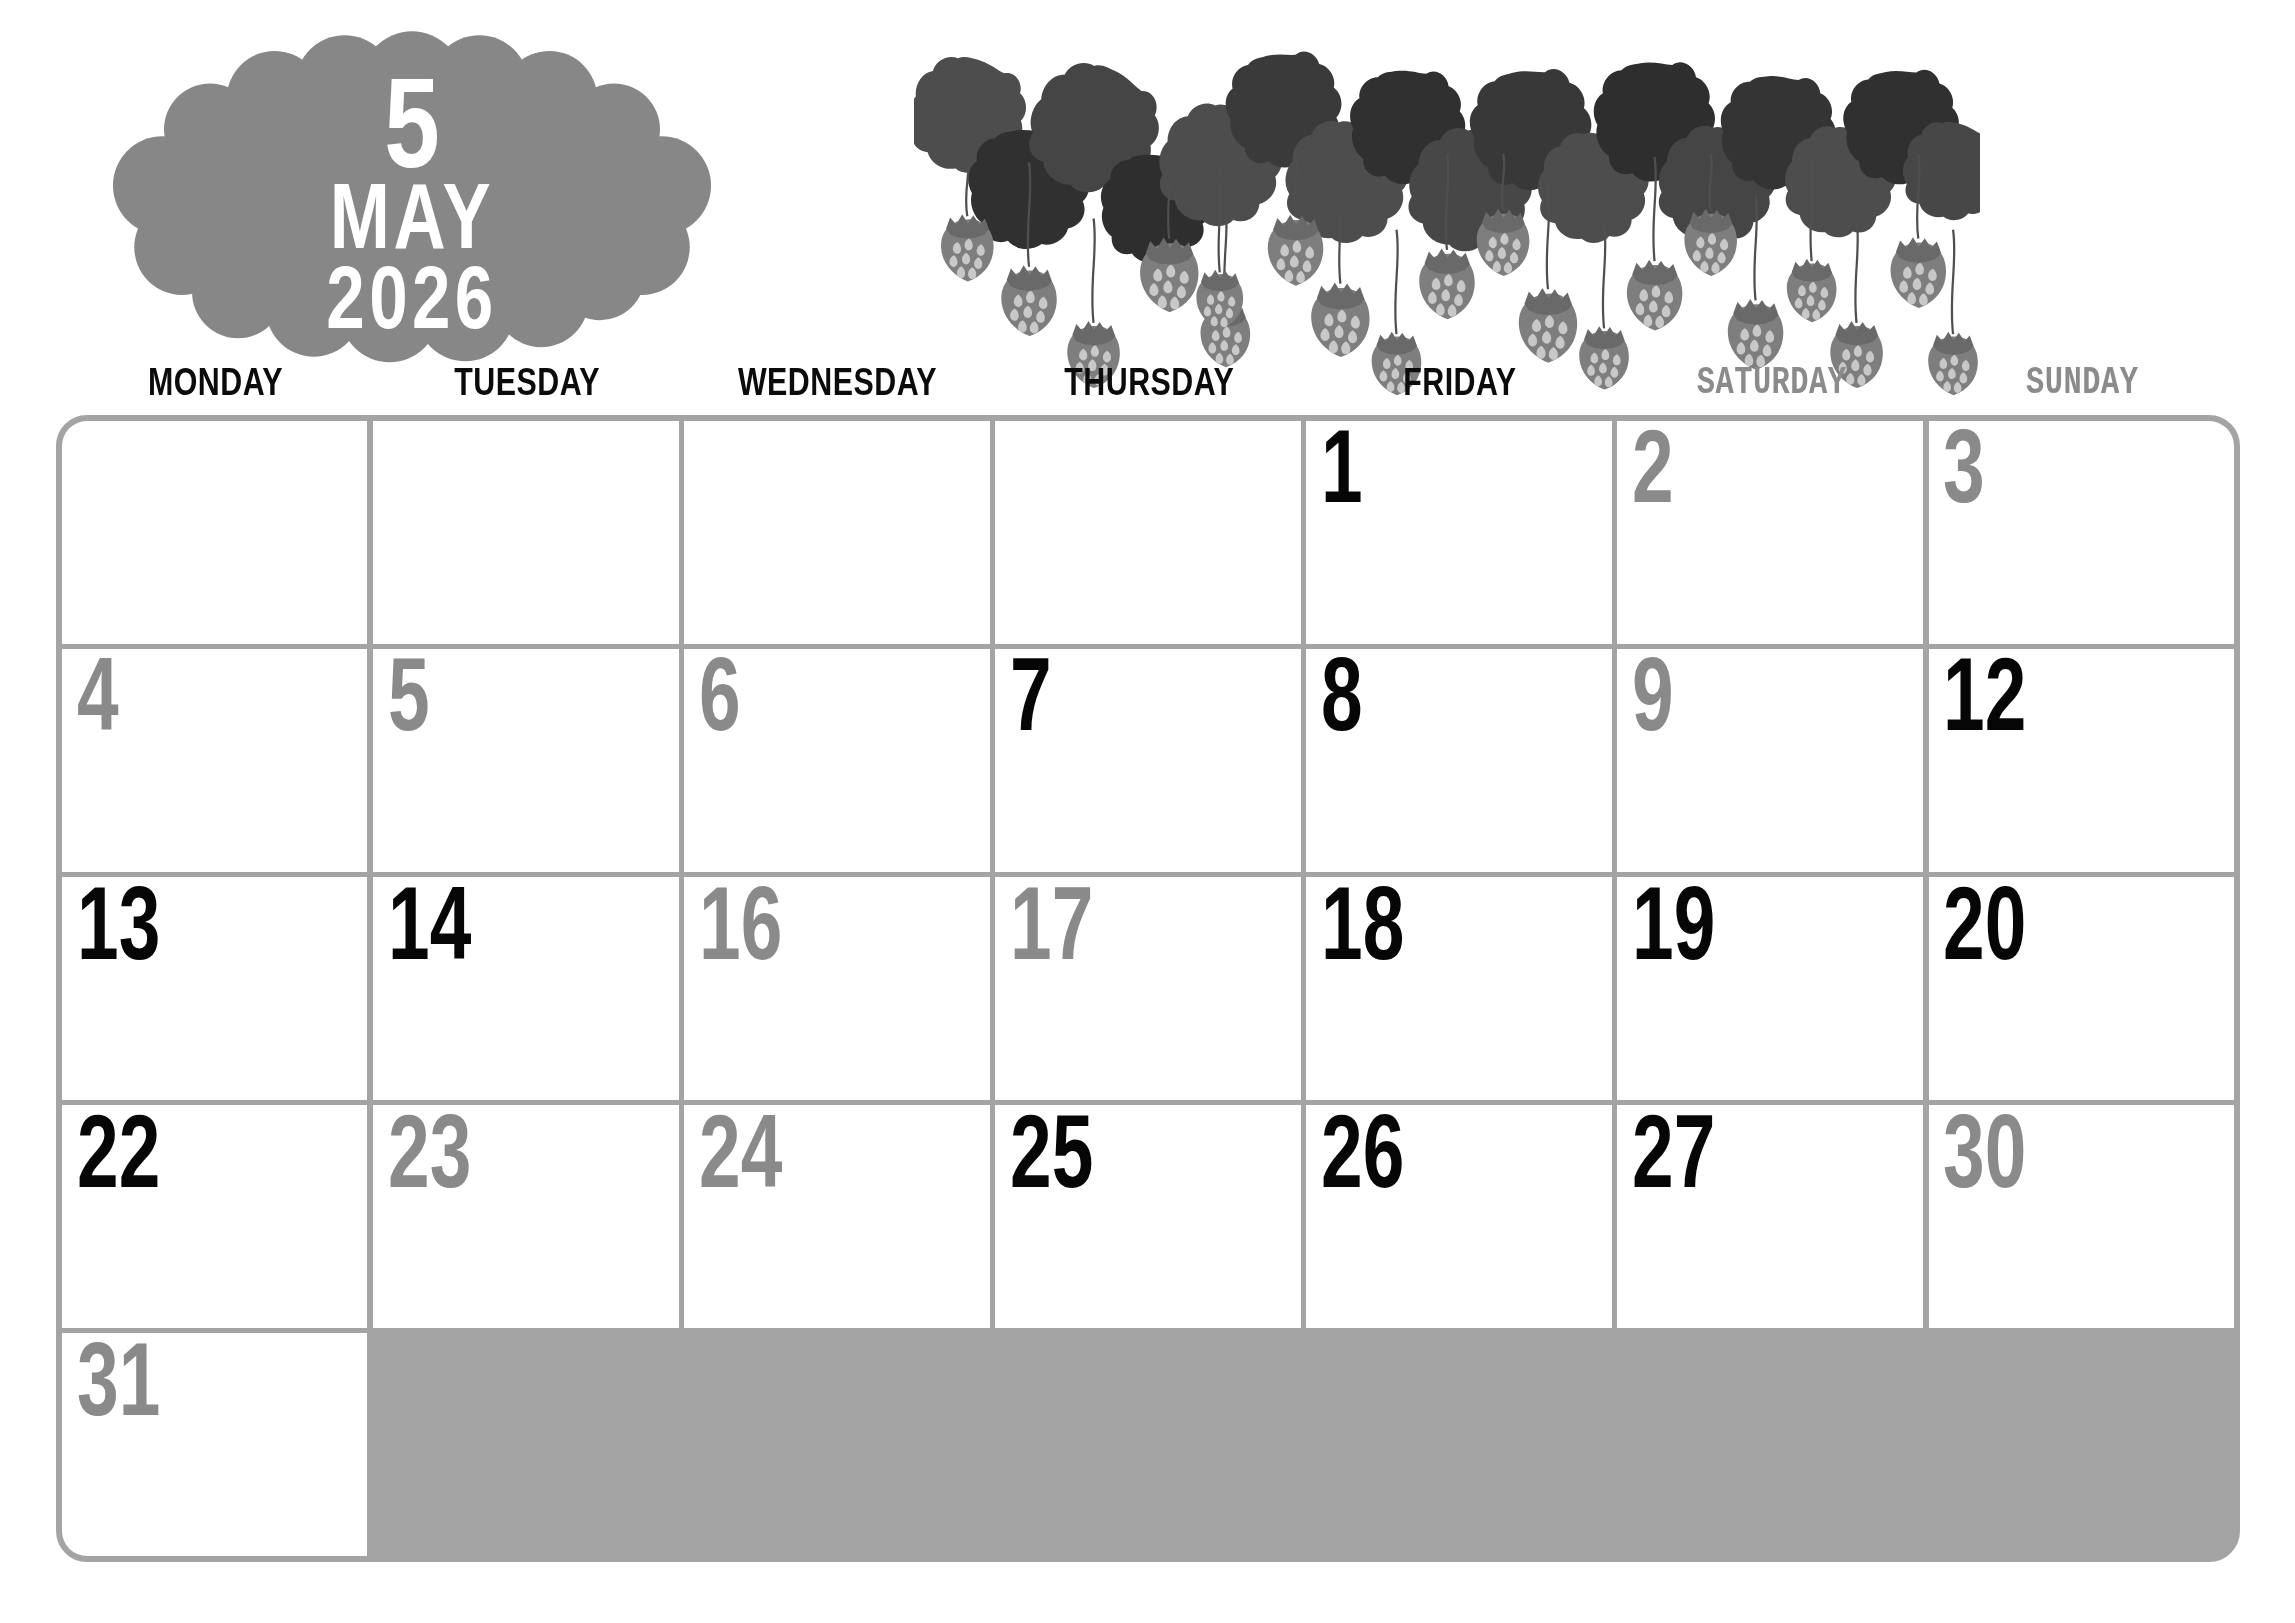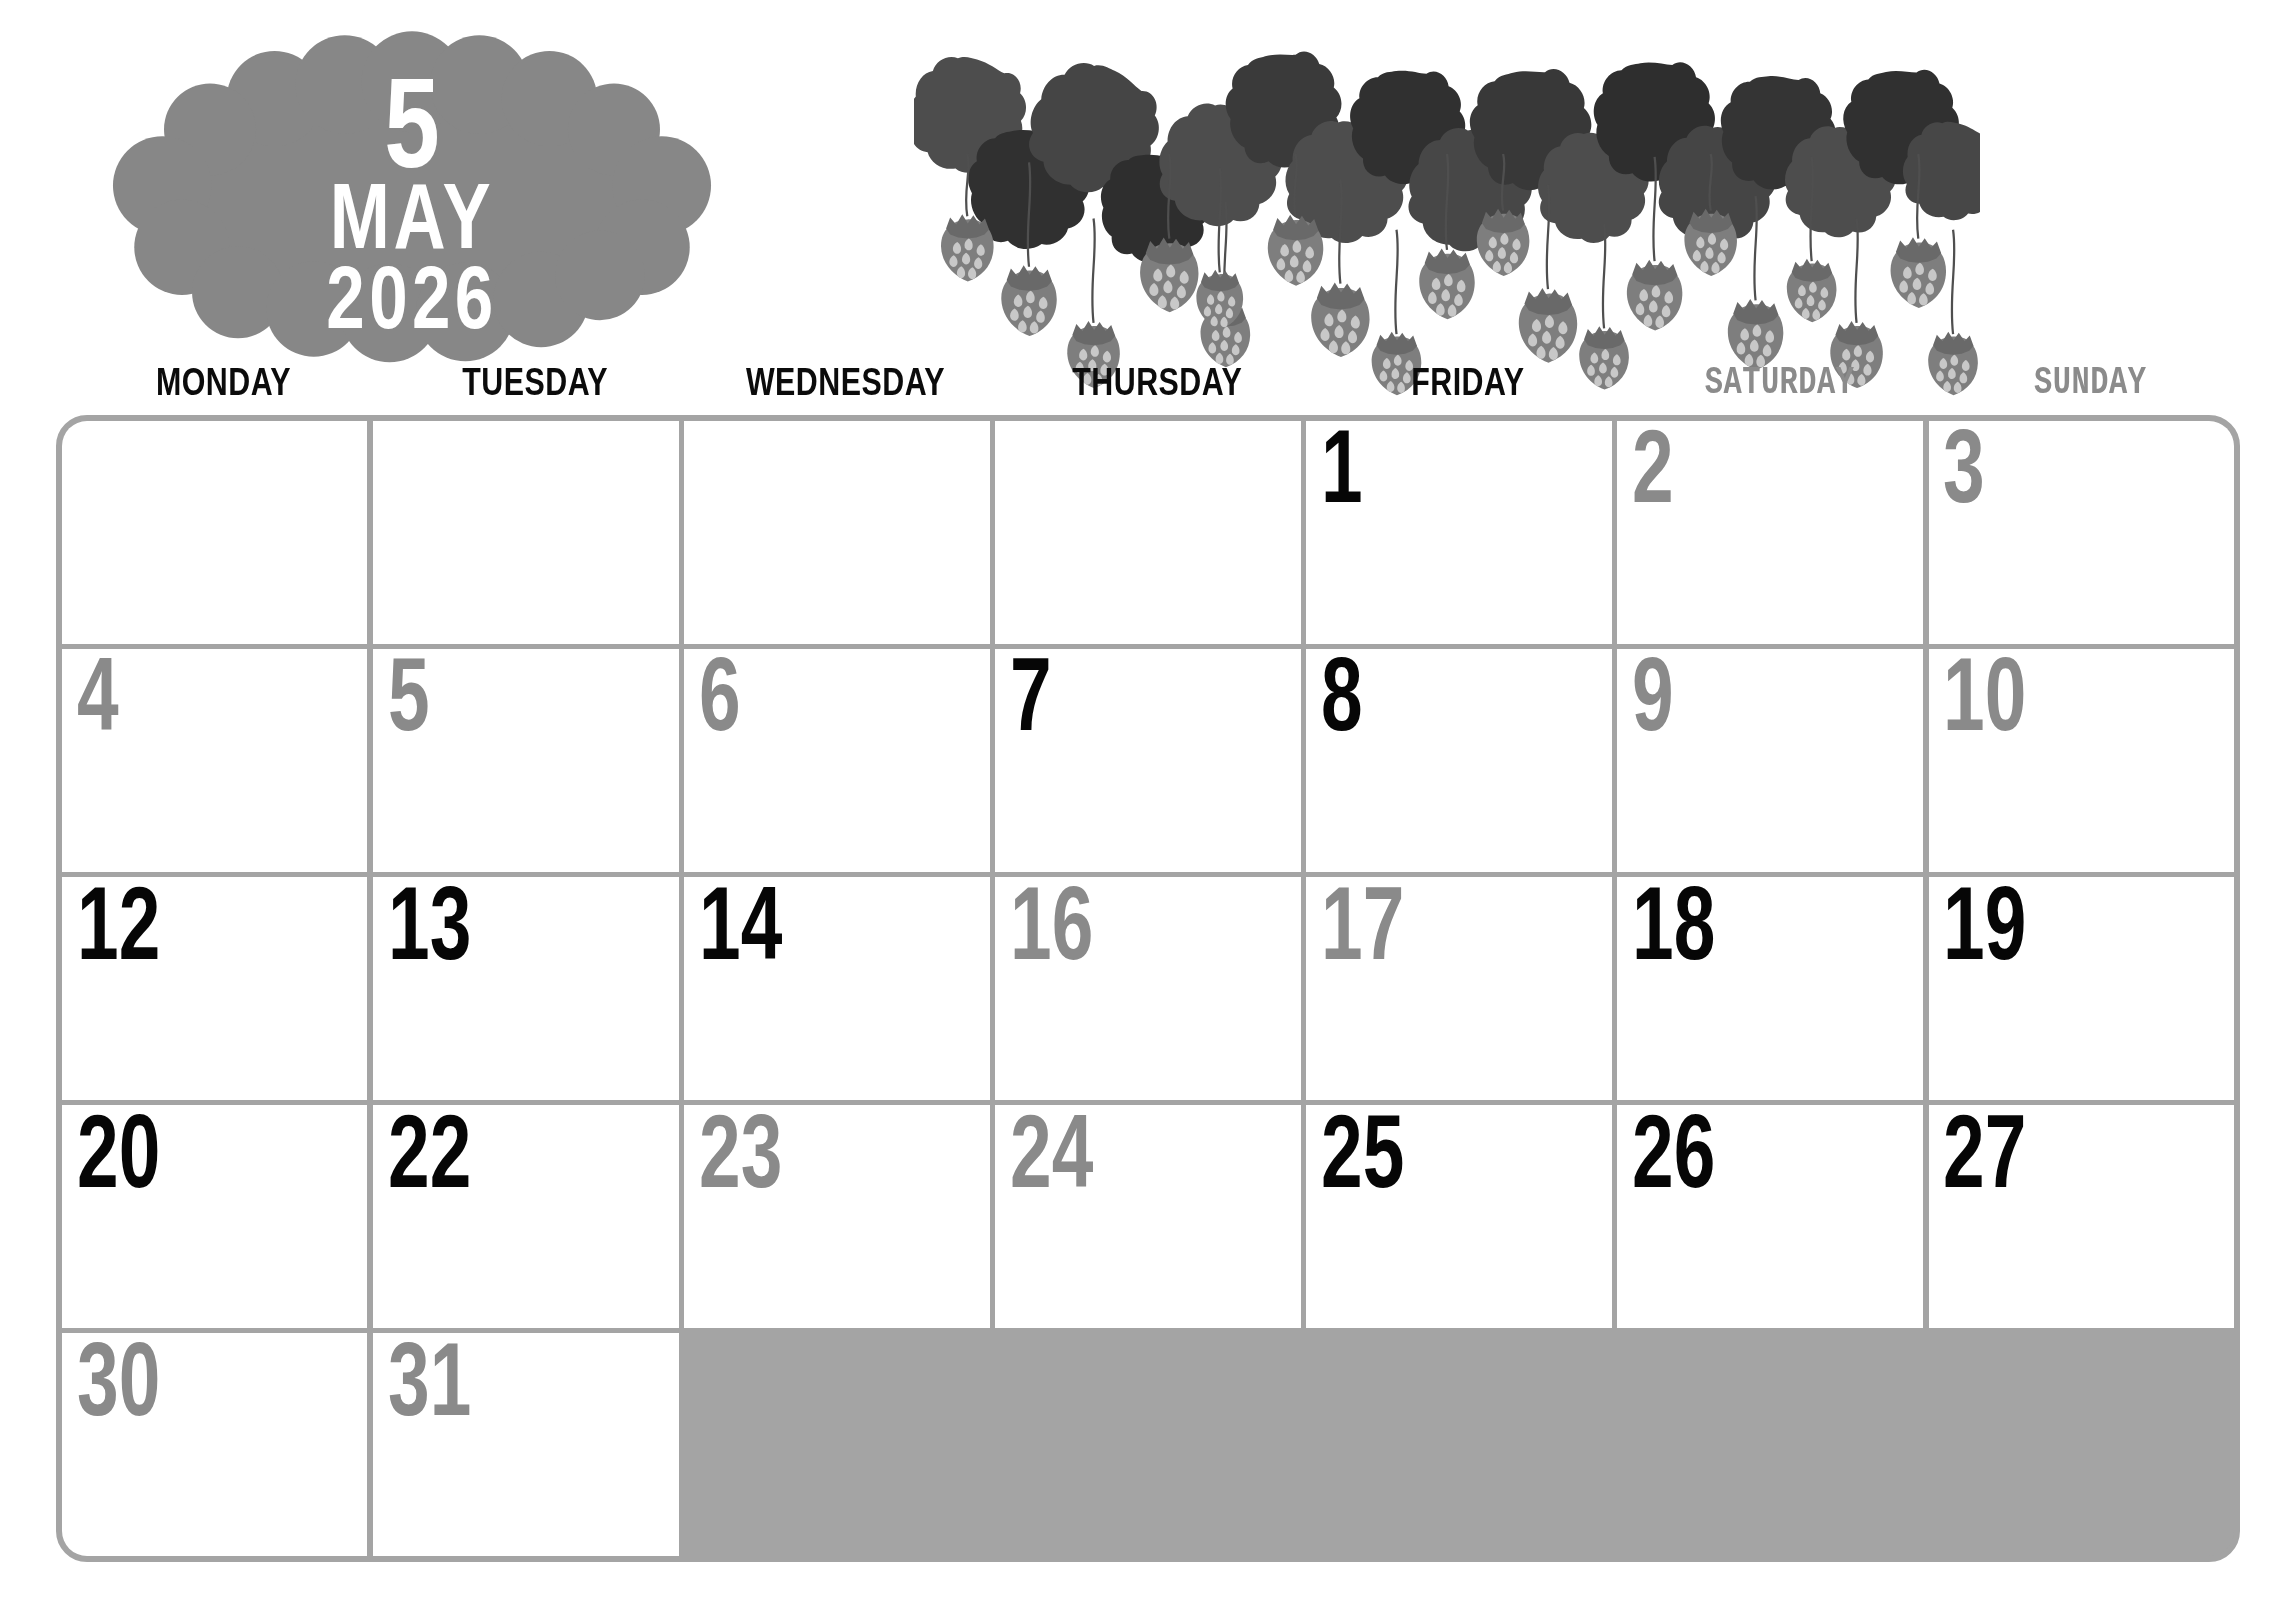"MONDAY" .weekday-row { left: 68px -> 60px }
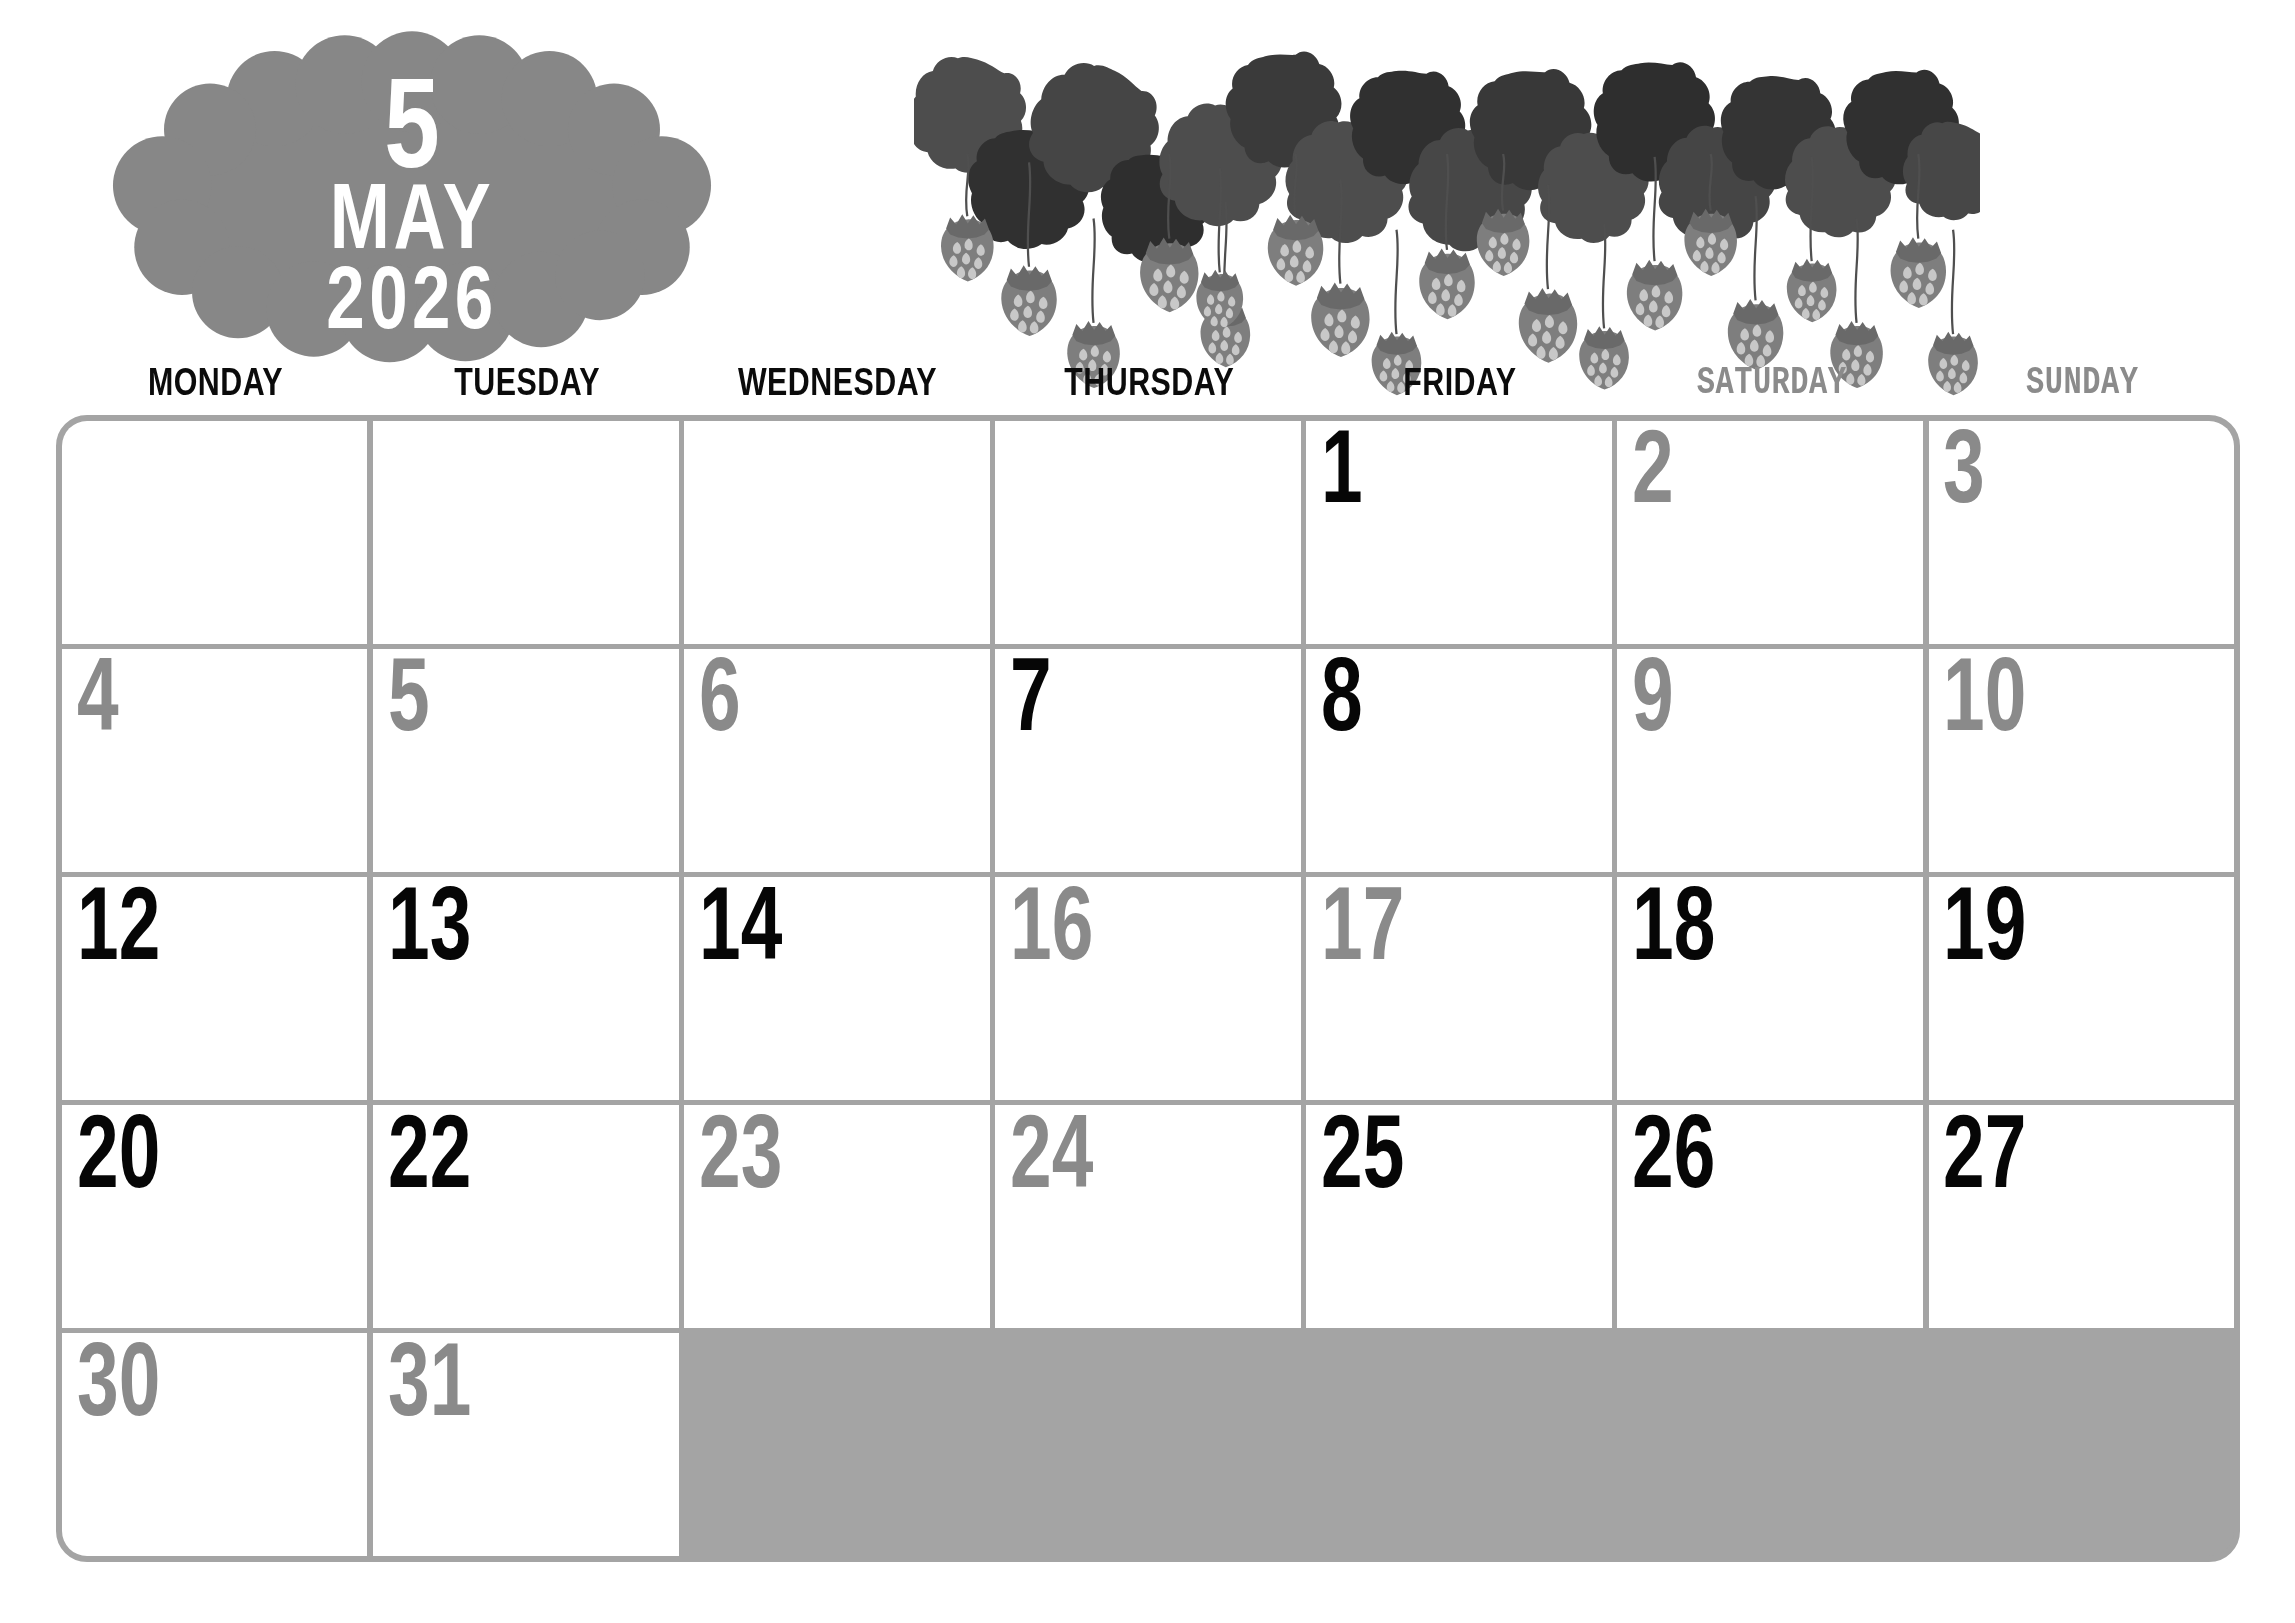"10" div.cell { html: <div><span>10</span></div> -> none }
